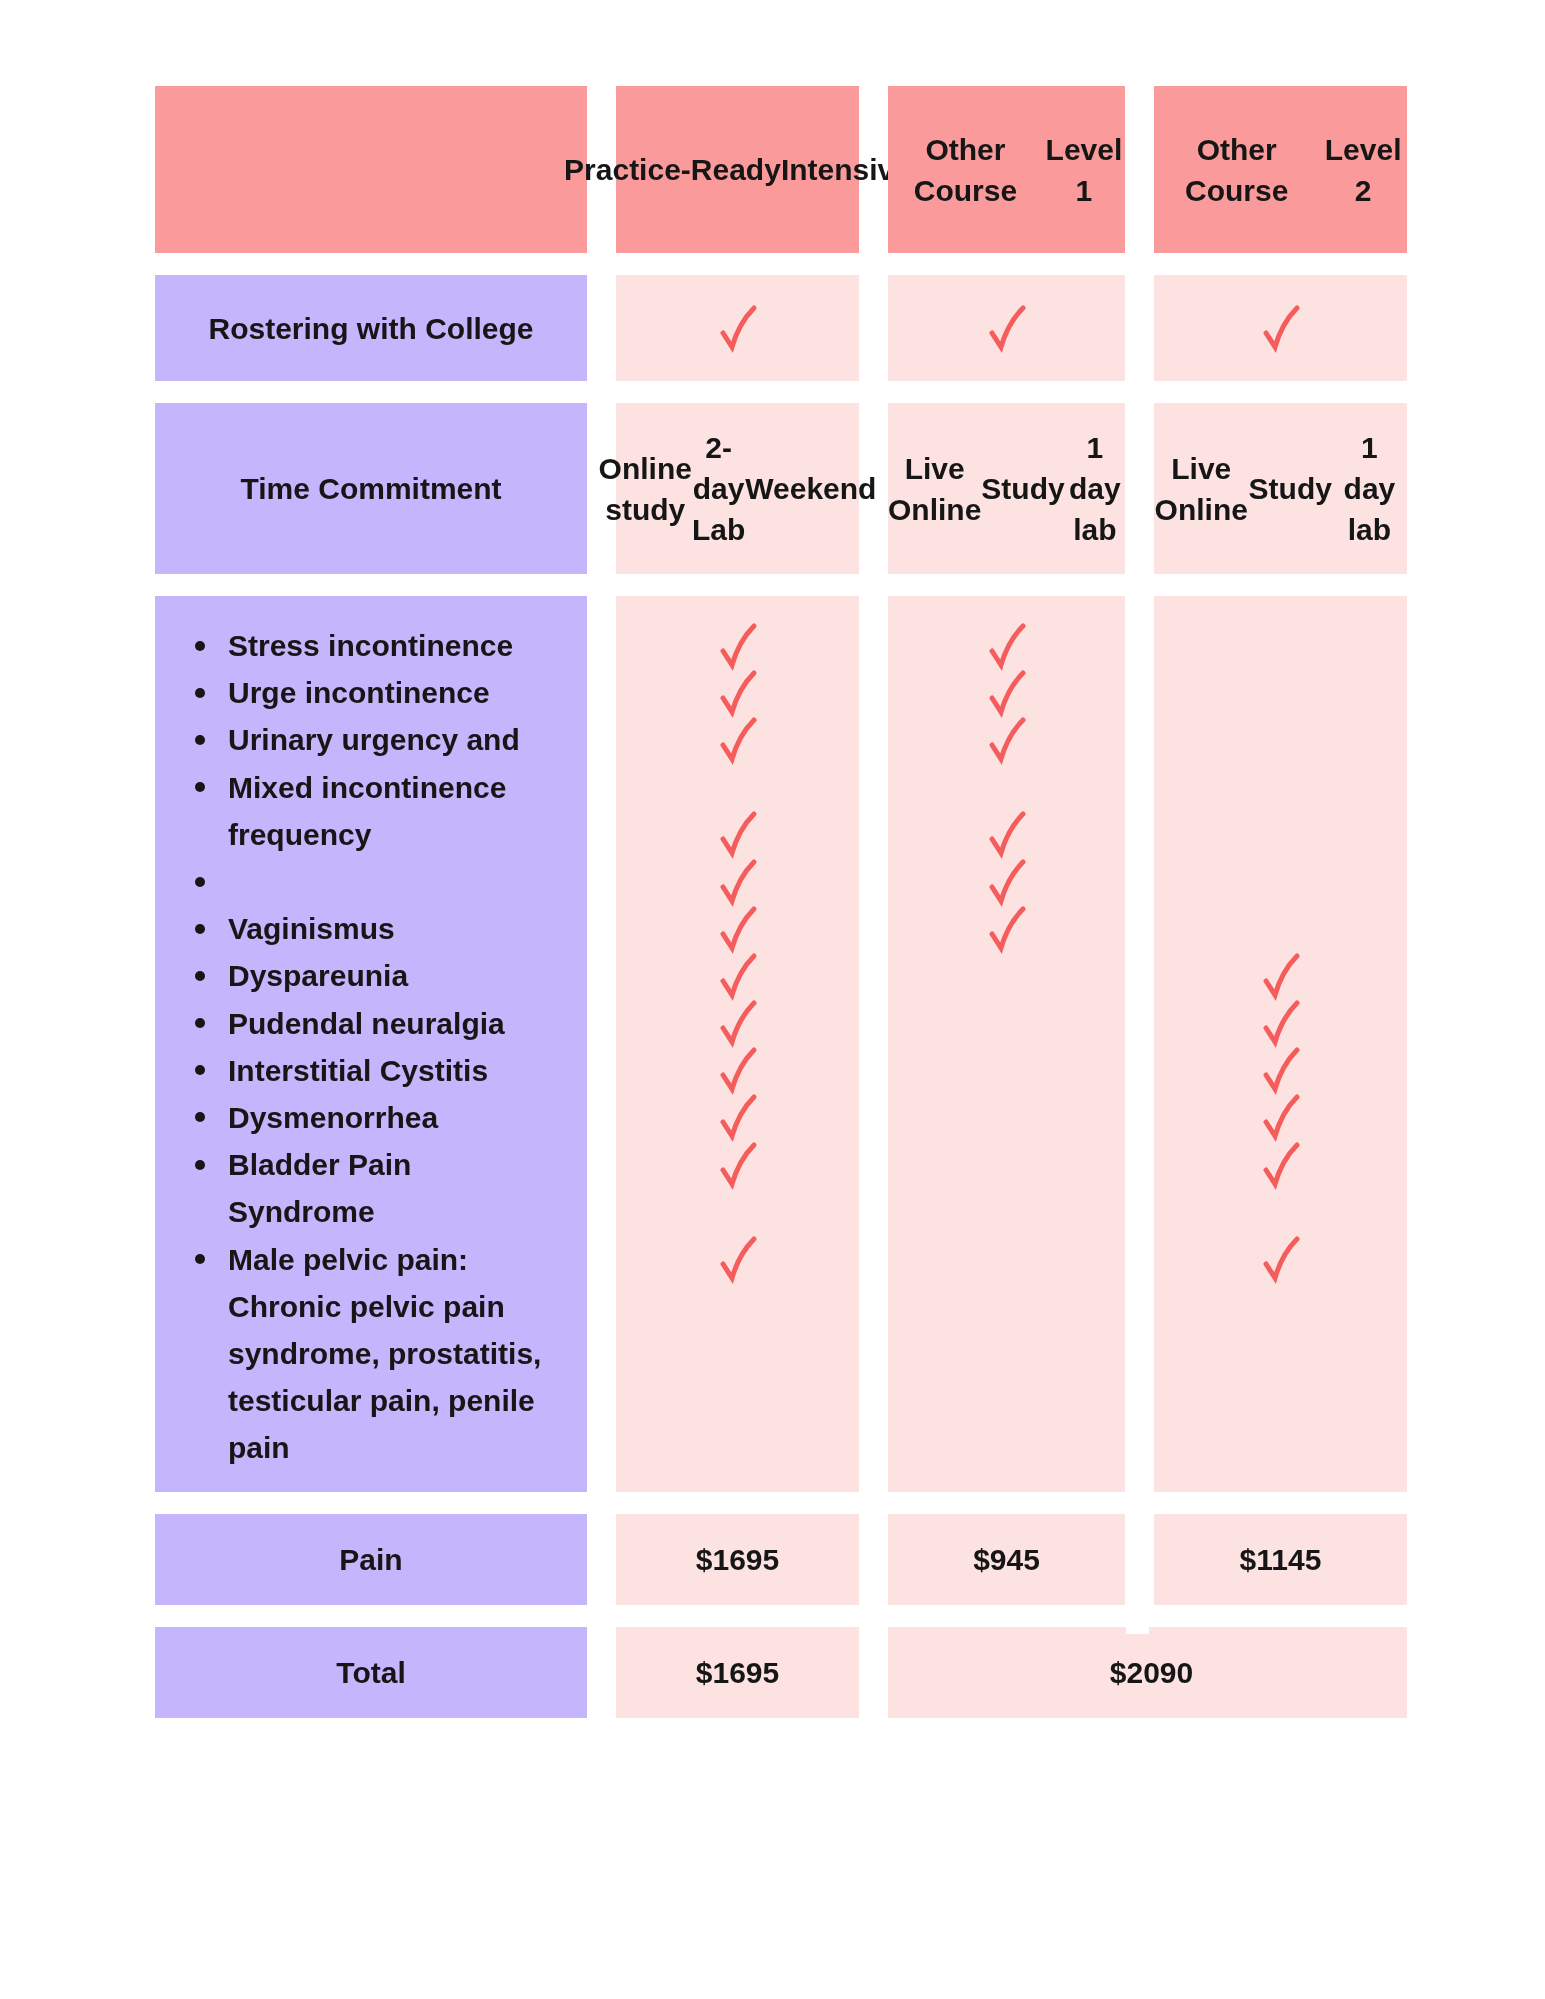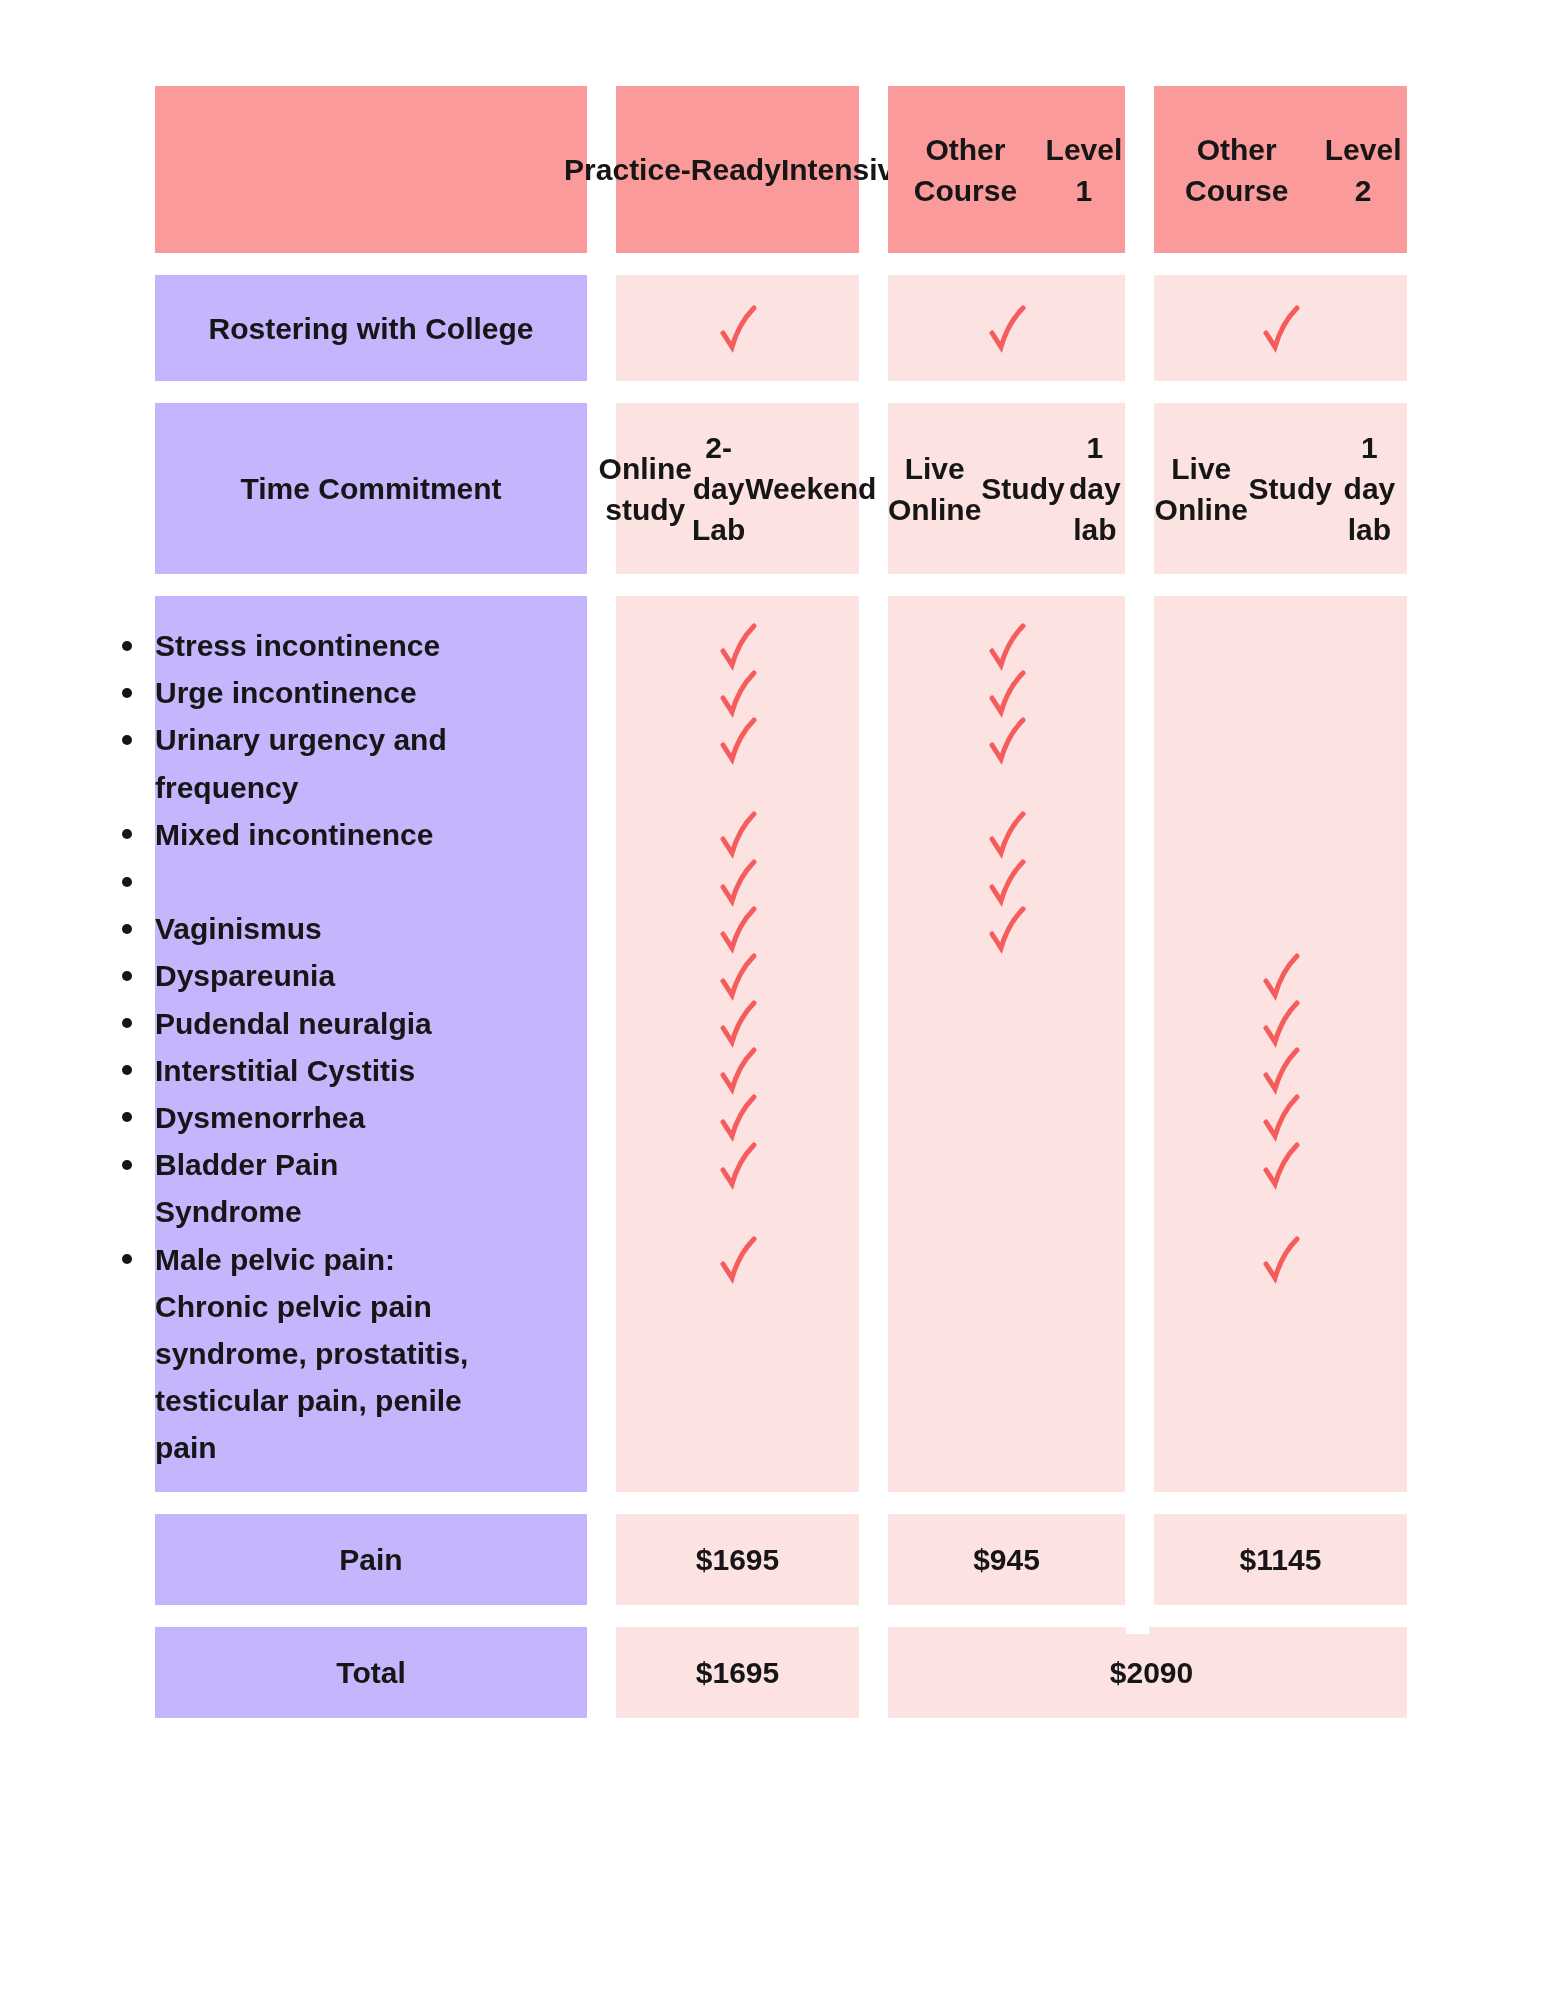"Stress incontinence" .cond-label { padding-left: none -> 73px }
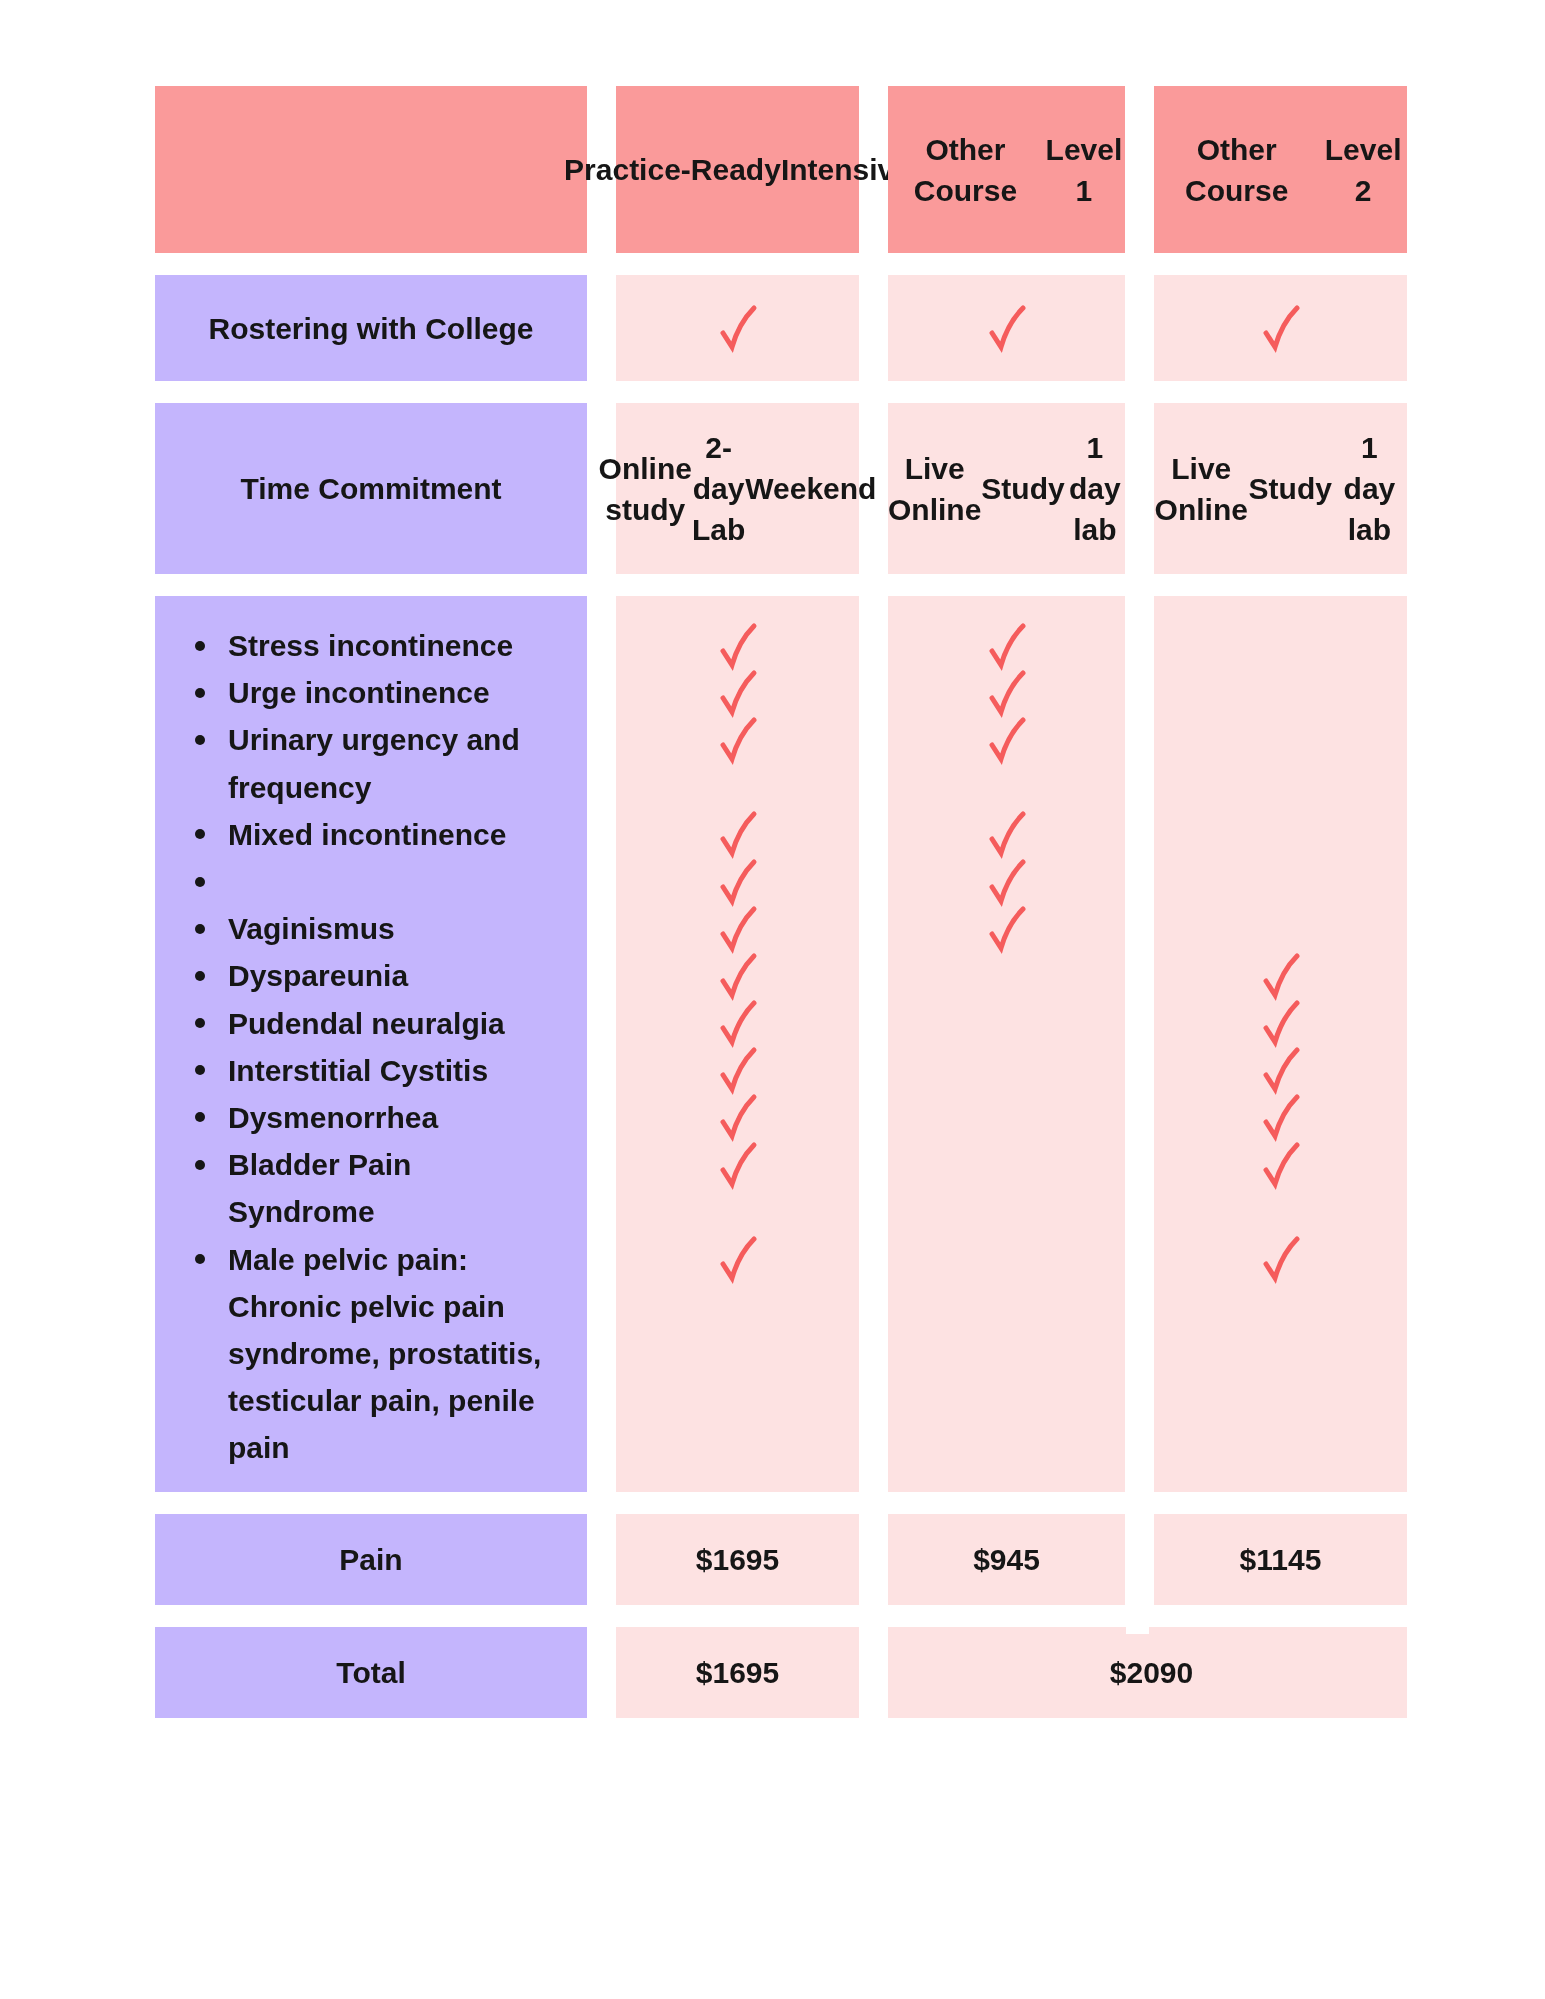"frequency" div.cond-line { order: before "Mixed incontinence" -> after "Mixed incontinence" }
